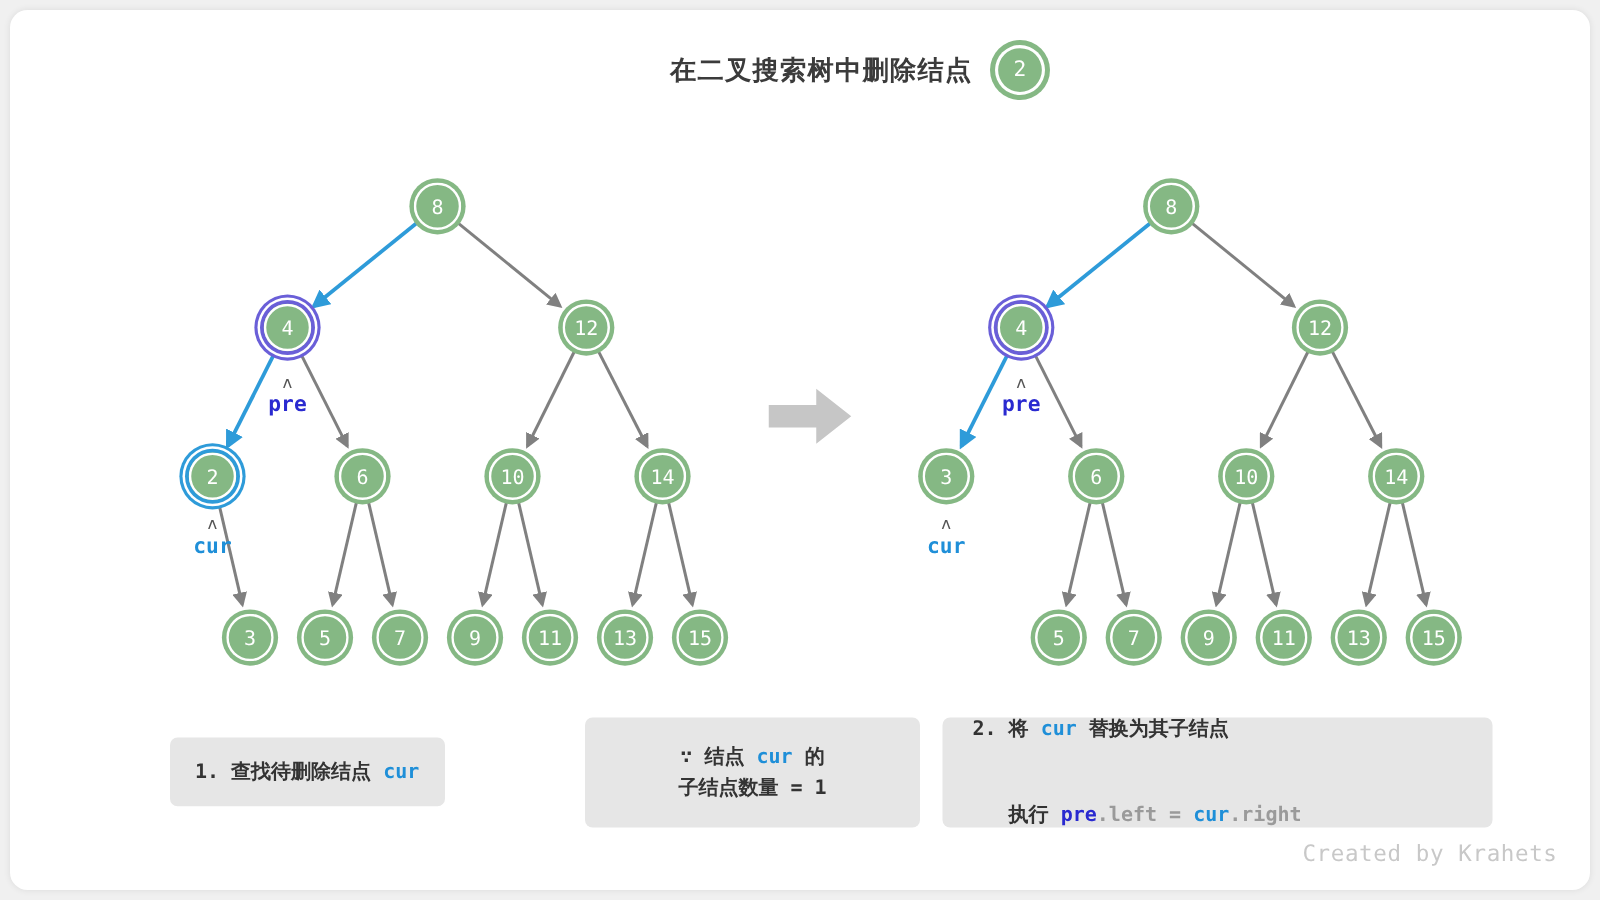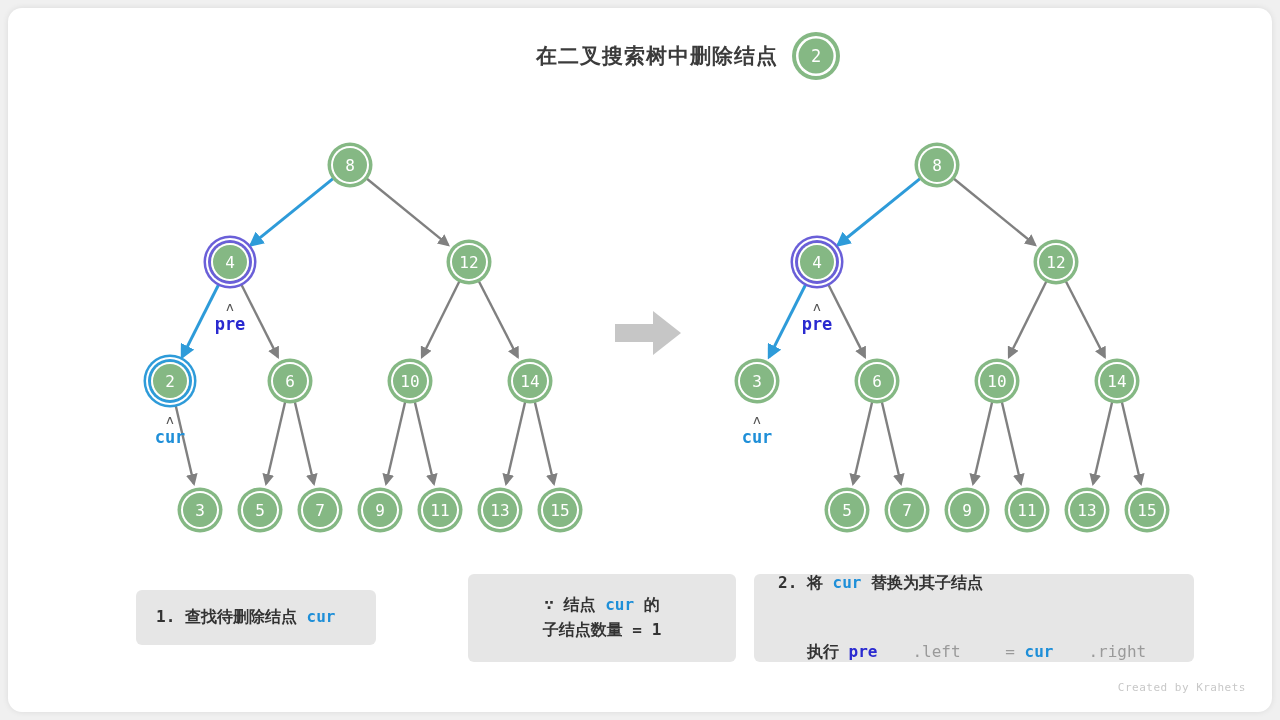"1. 查找待删除结点 cur" #caption-1 { width: 240px -> 220px }
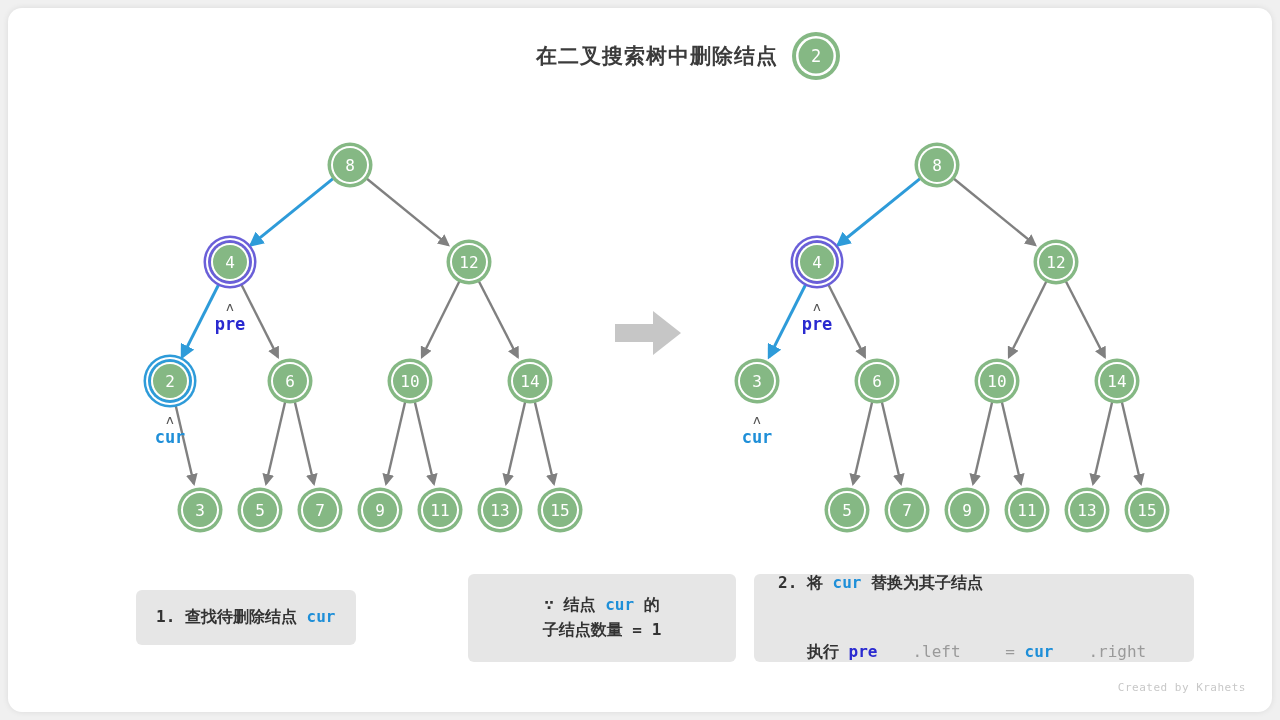".left" .kw-dim { font-weight: normal -> bold; margin-left: 35px -> none }
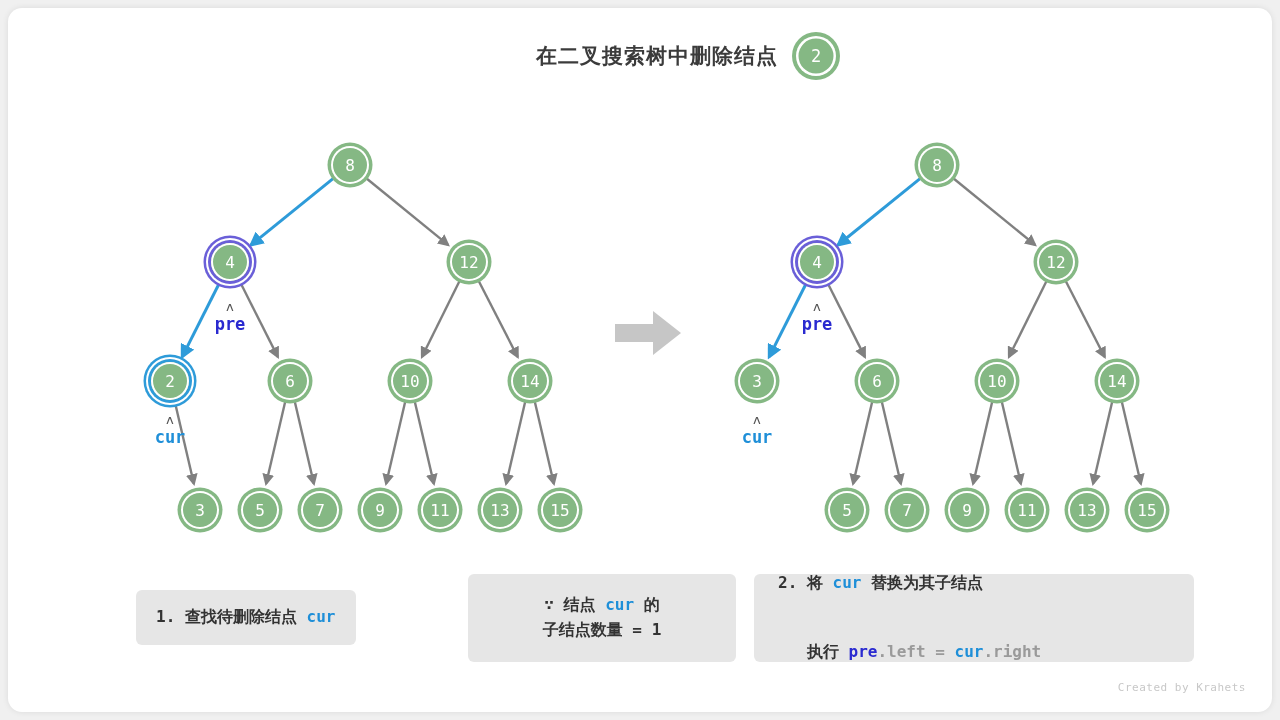"Created by Krahets" #footer { font-size: 11px -> 18px }
